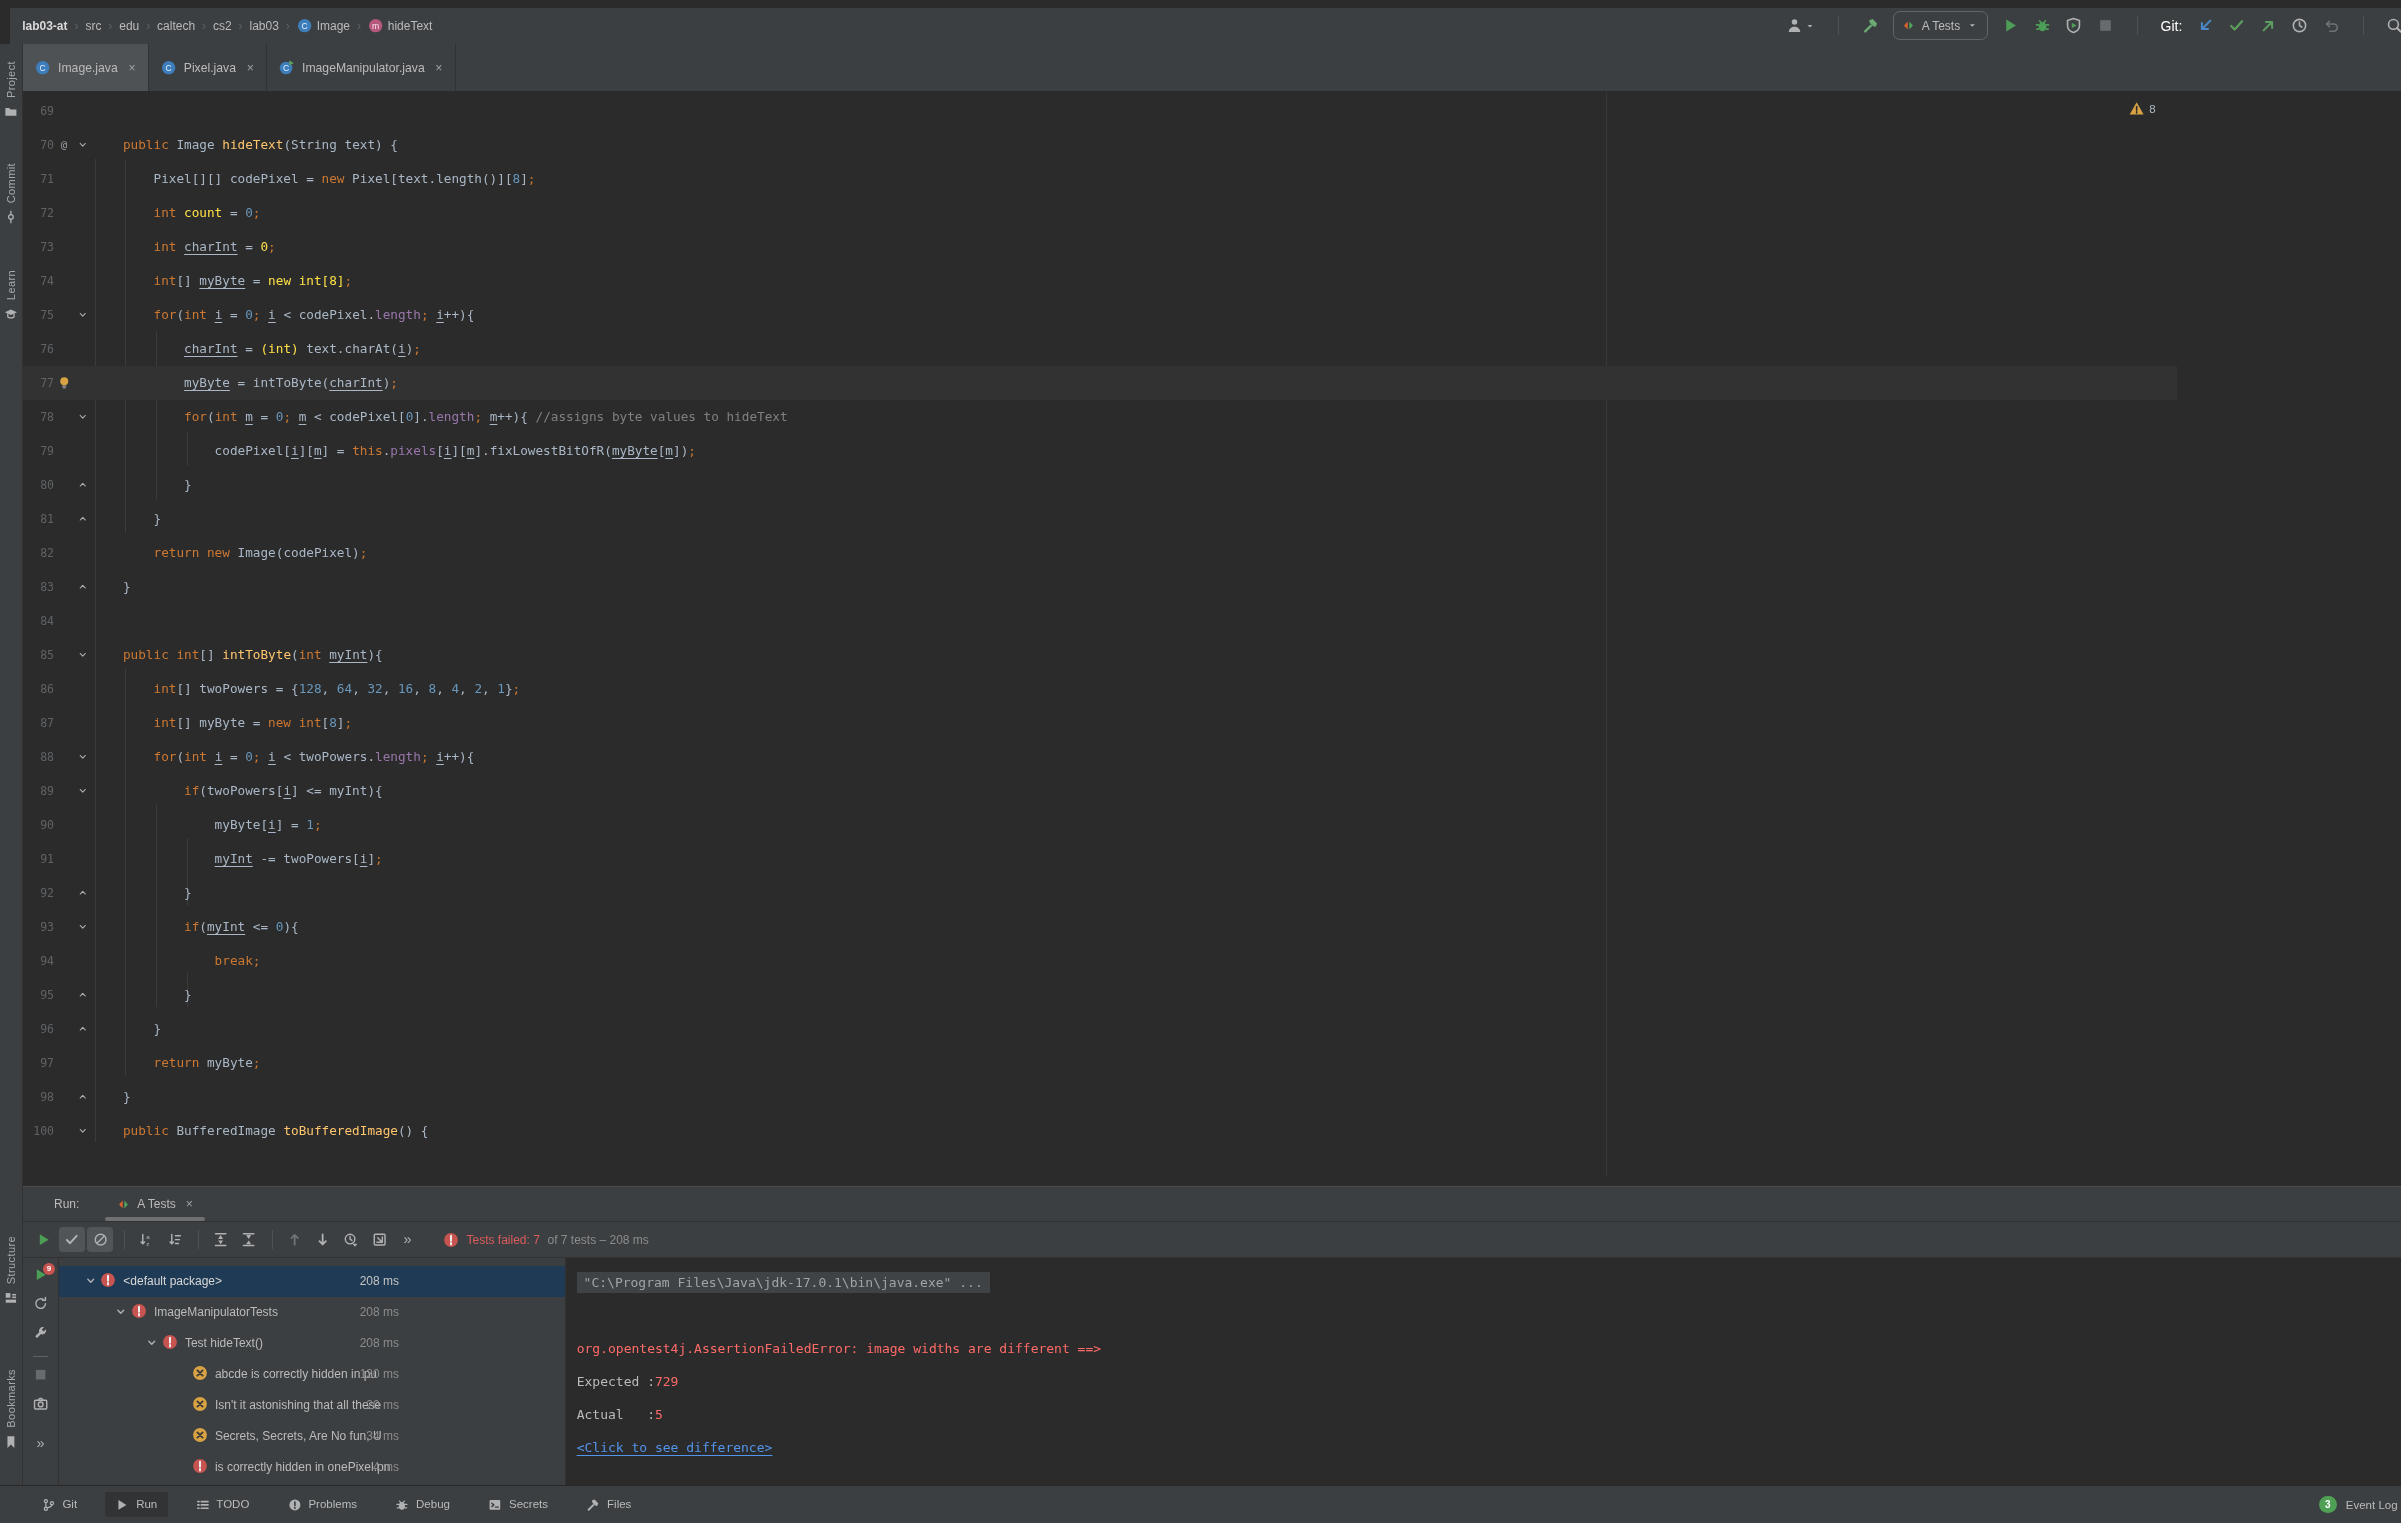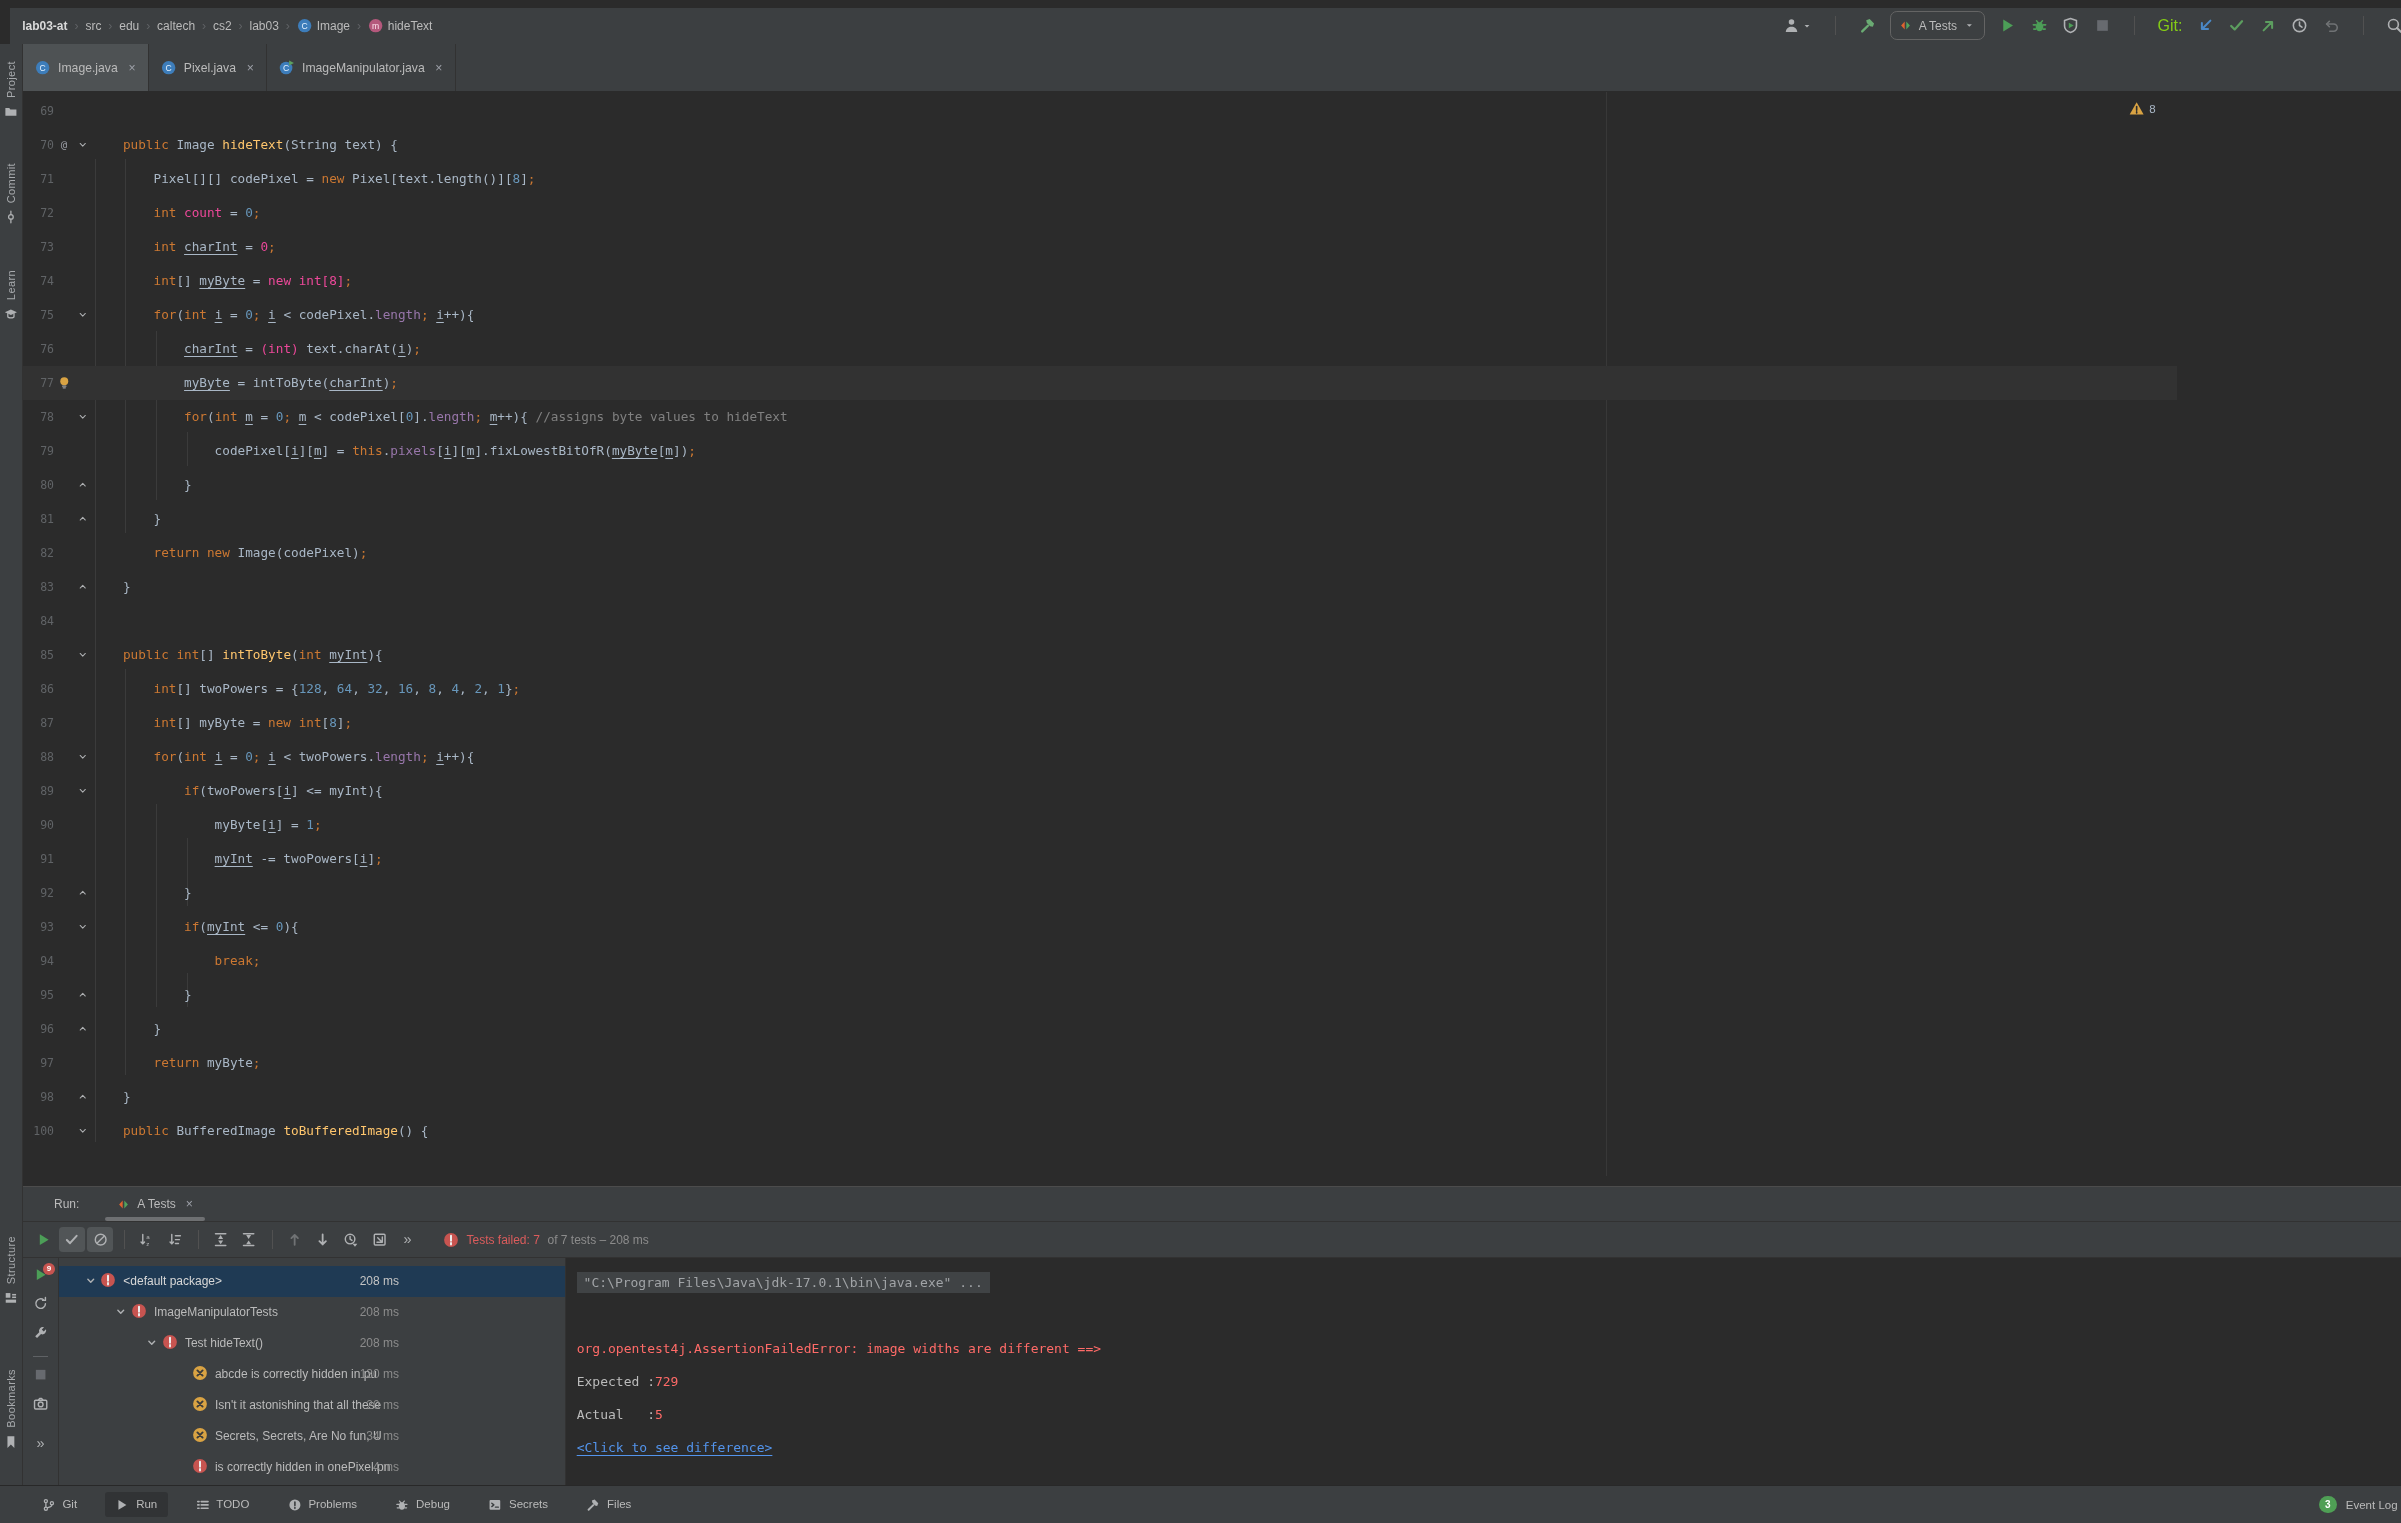"Git:" #git-label { color: #84cc16 -> #ffffff; font-size: 16px -> 14px }
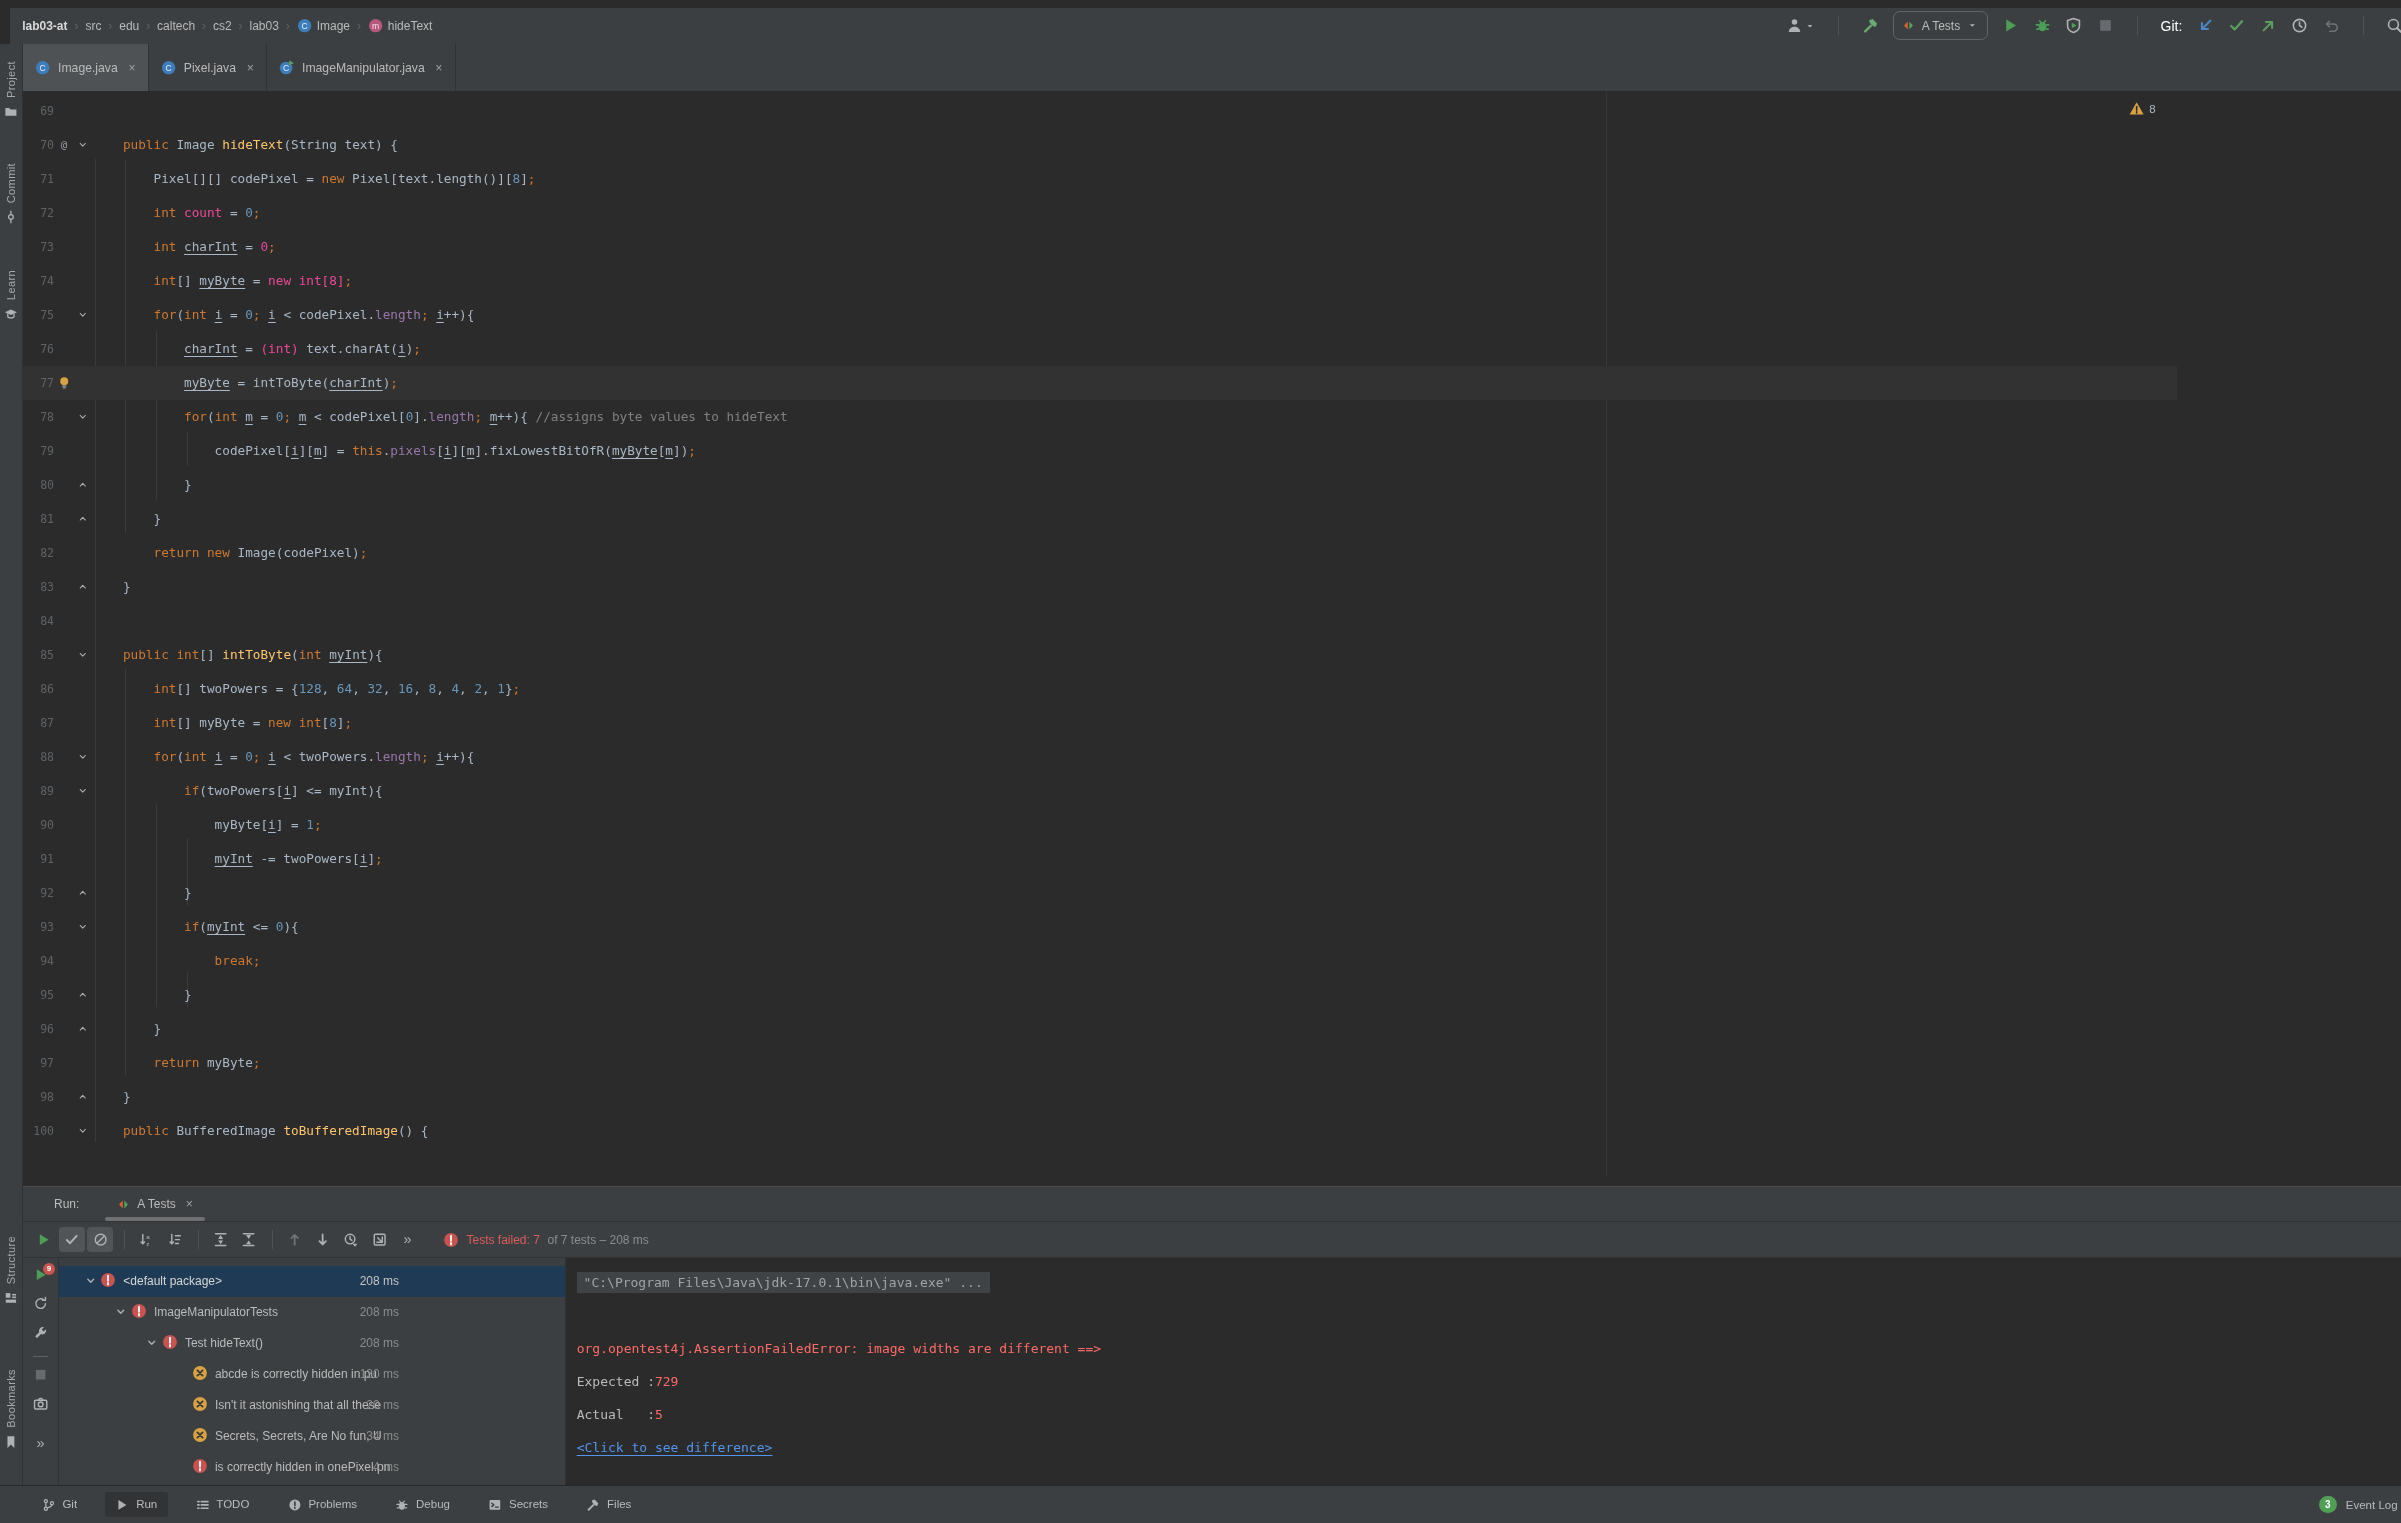"count" .tk-d { color: #ec4899 -> #fde047 }
